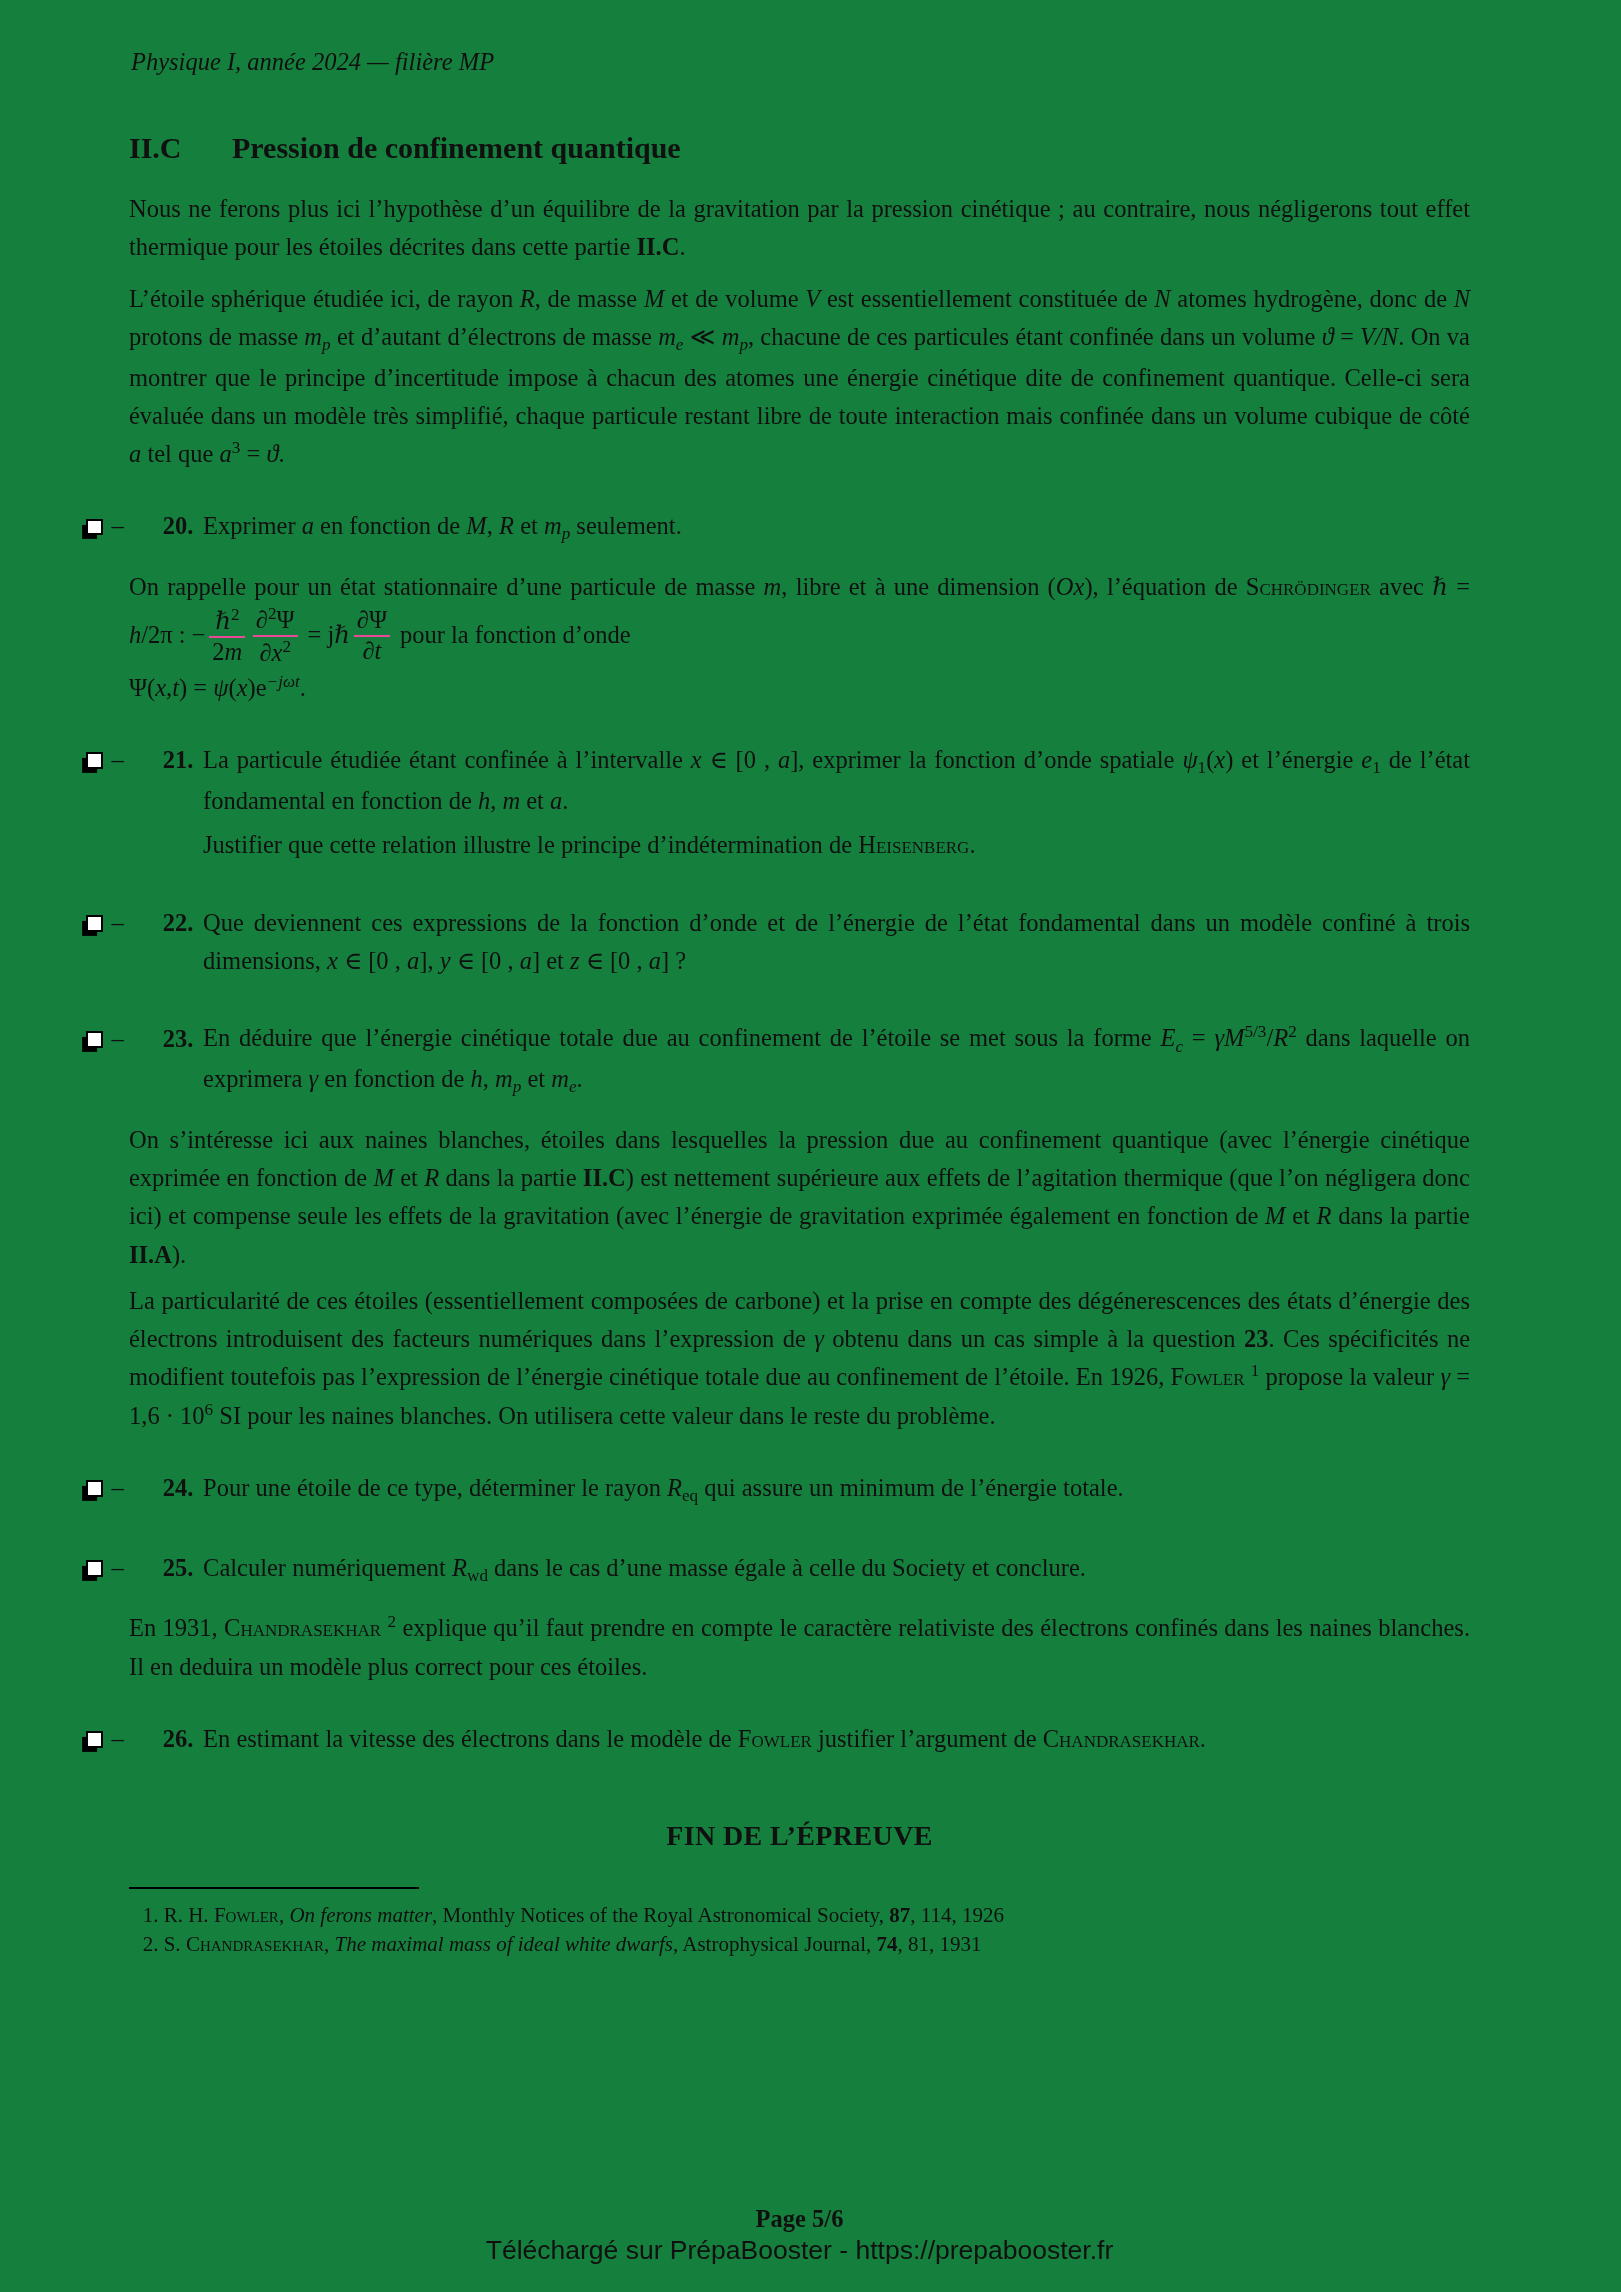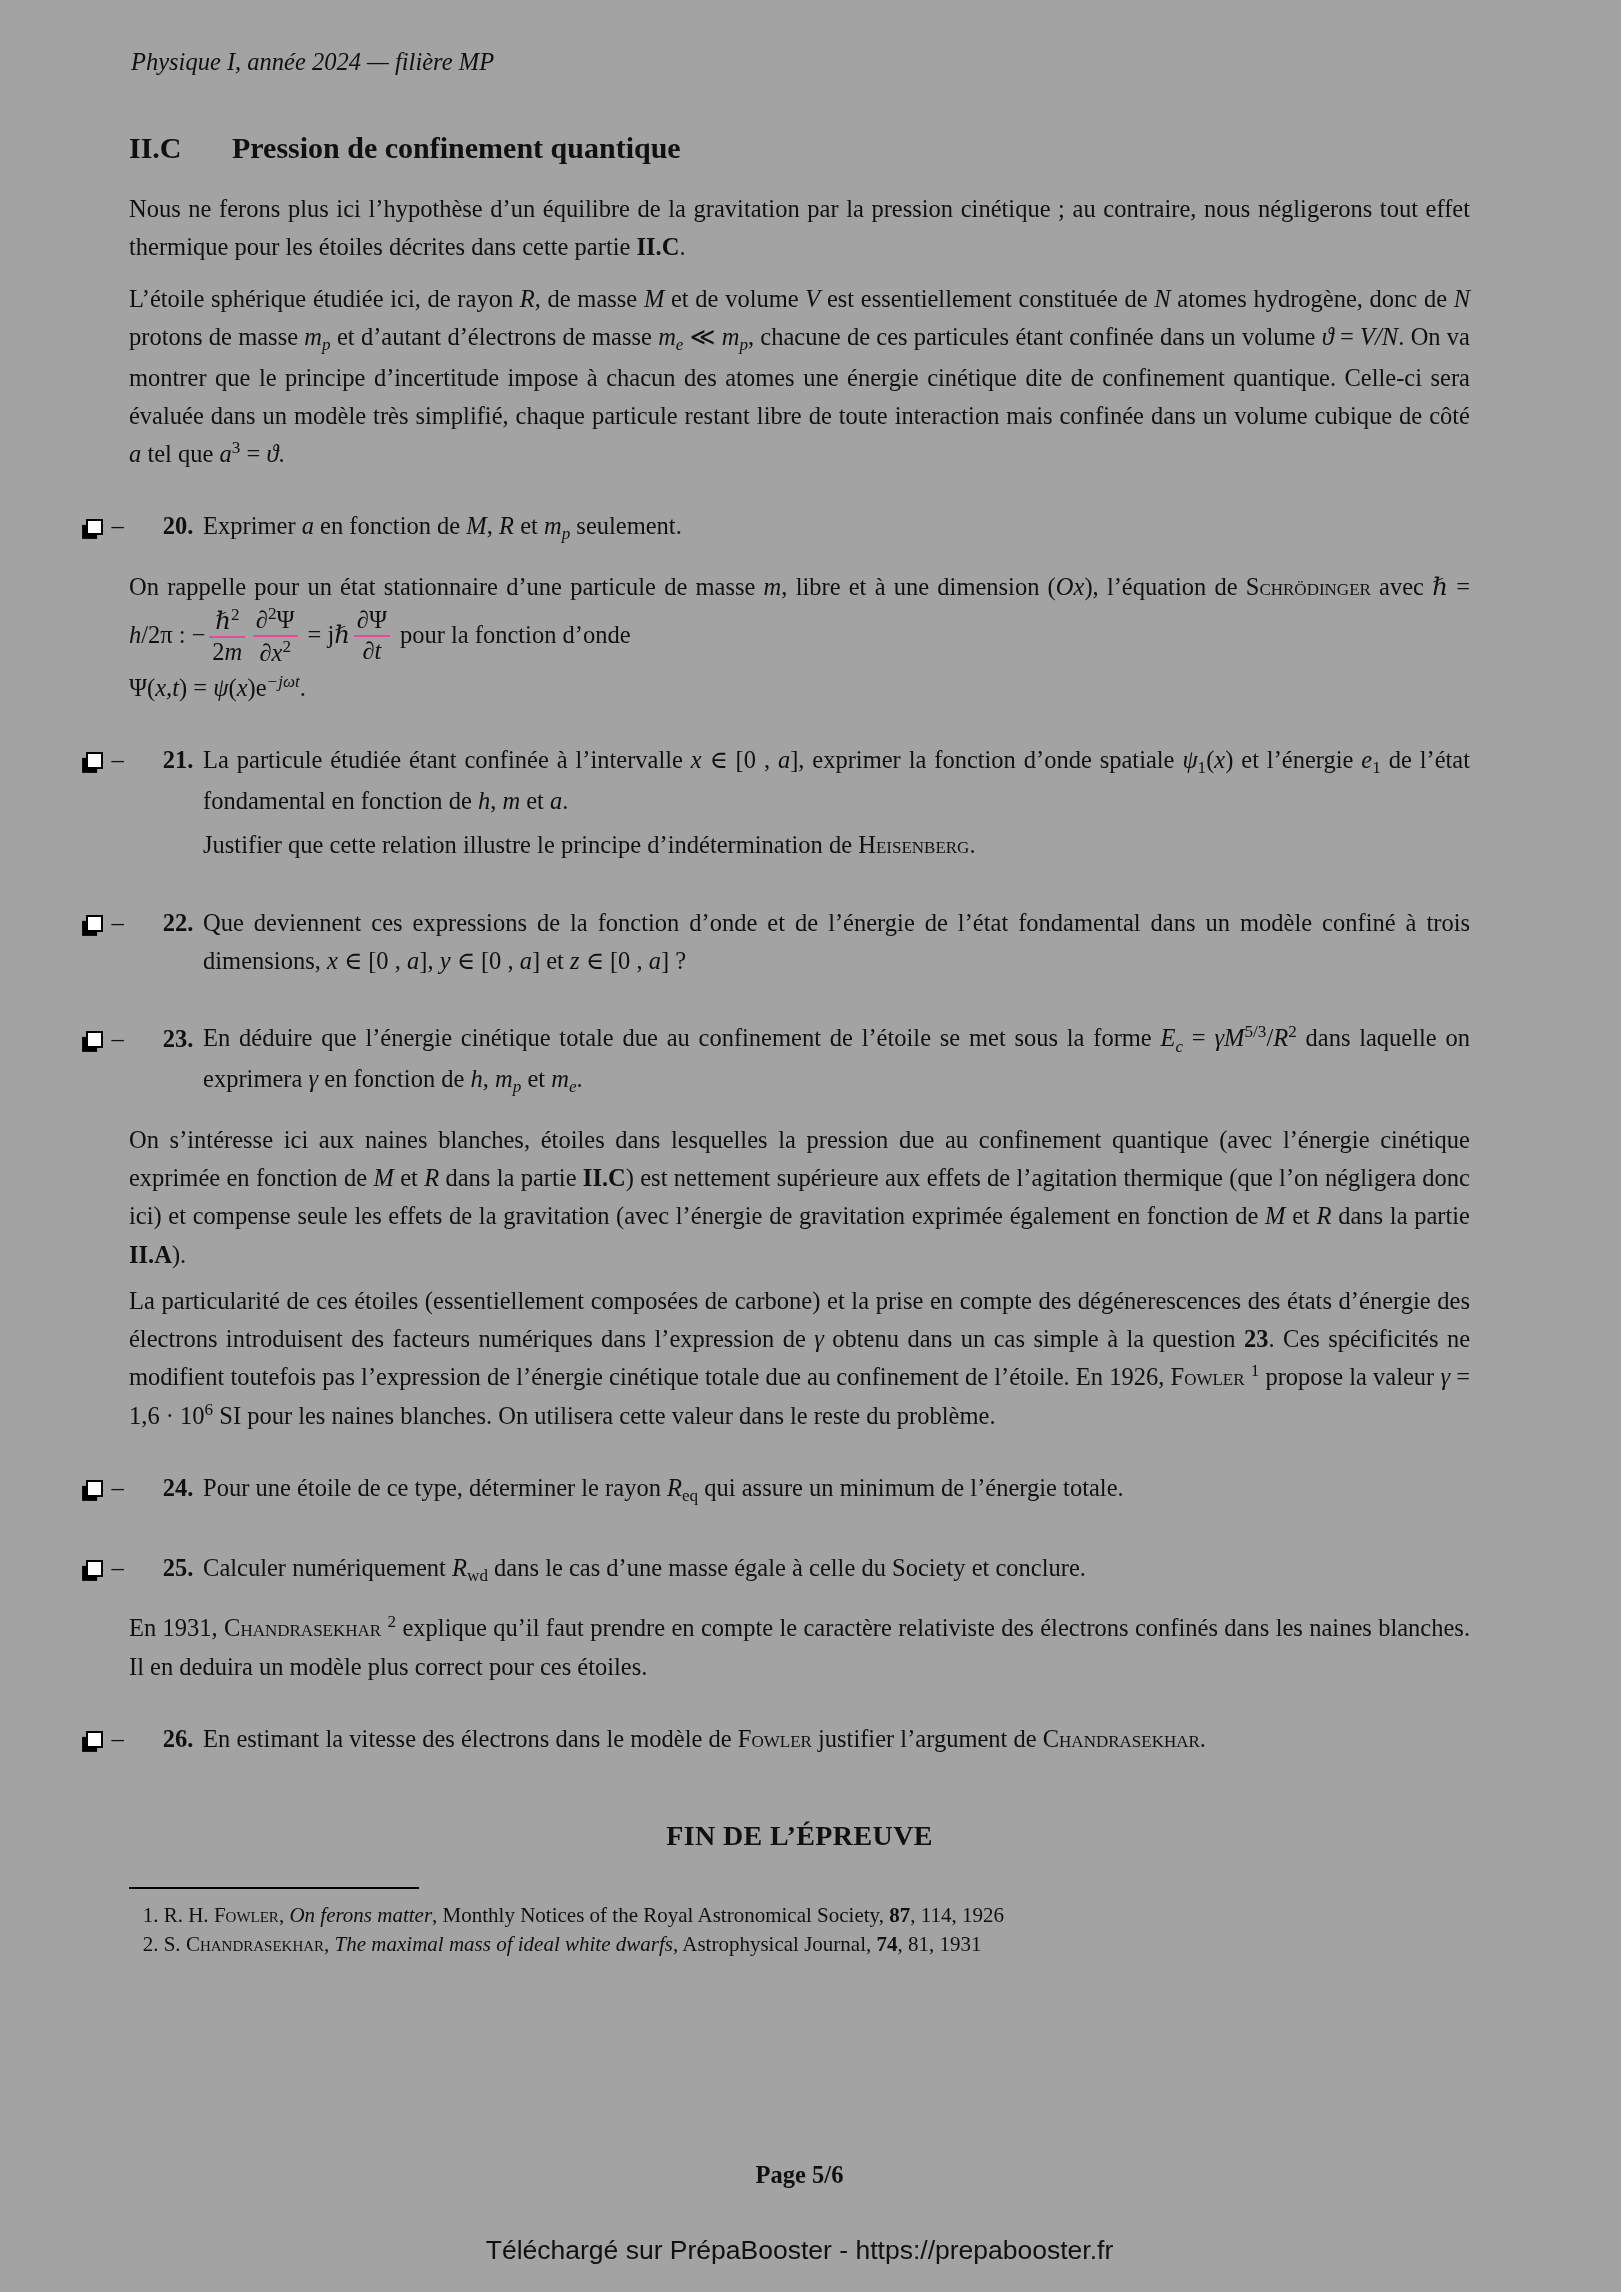"Physique I, année 2024 —" .page { background: #a3a3a3 -> #15803d }
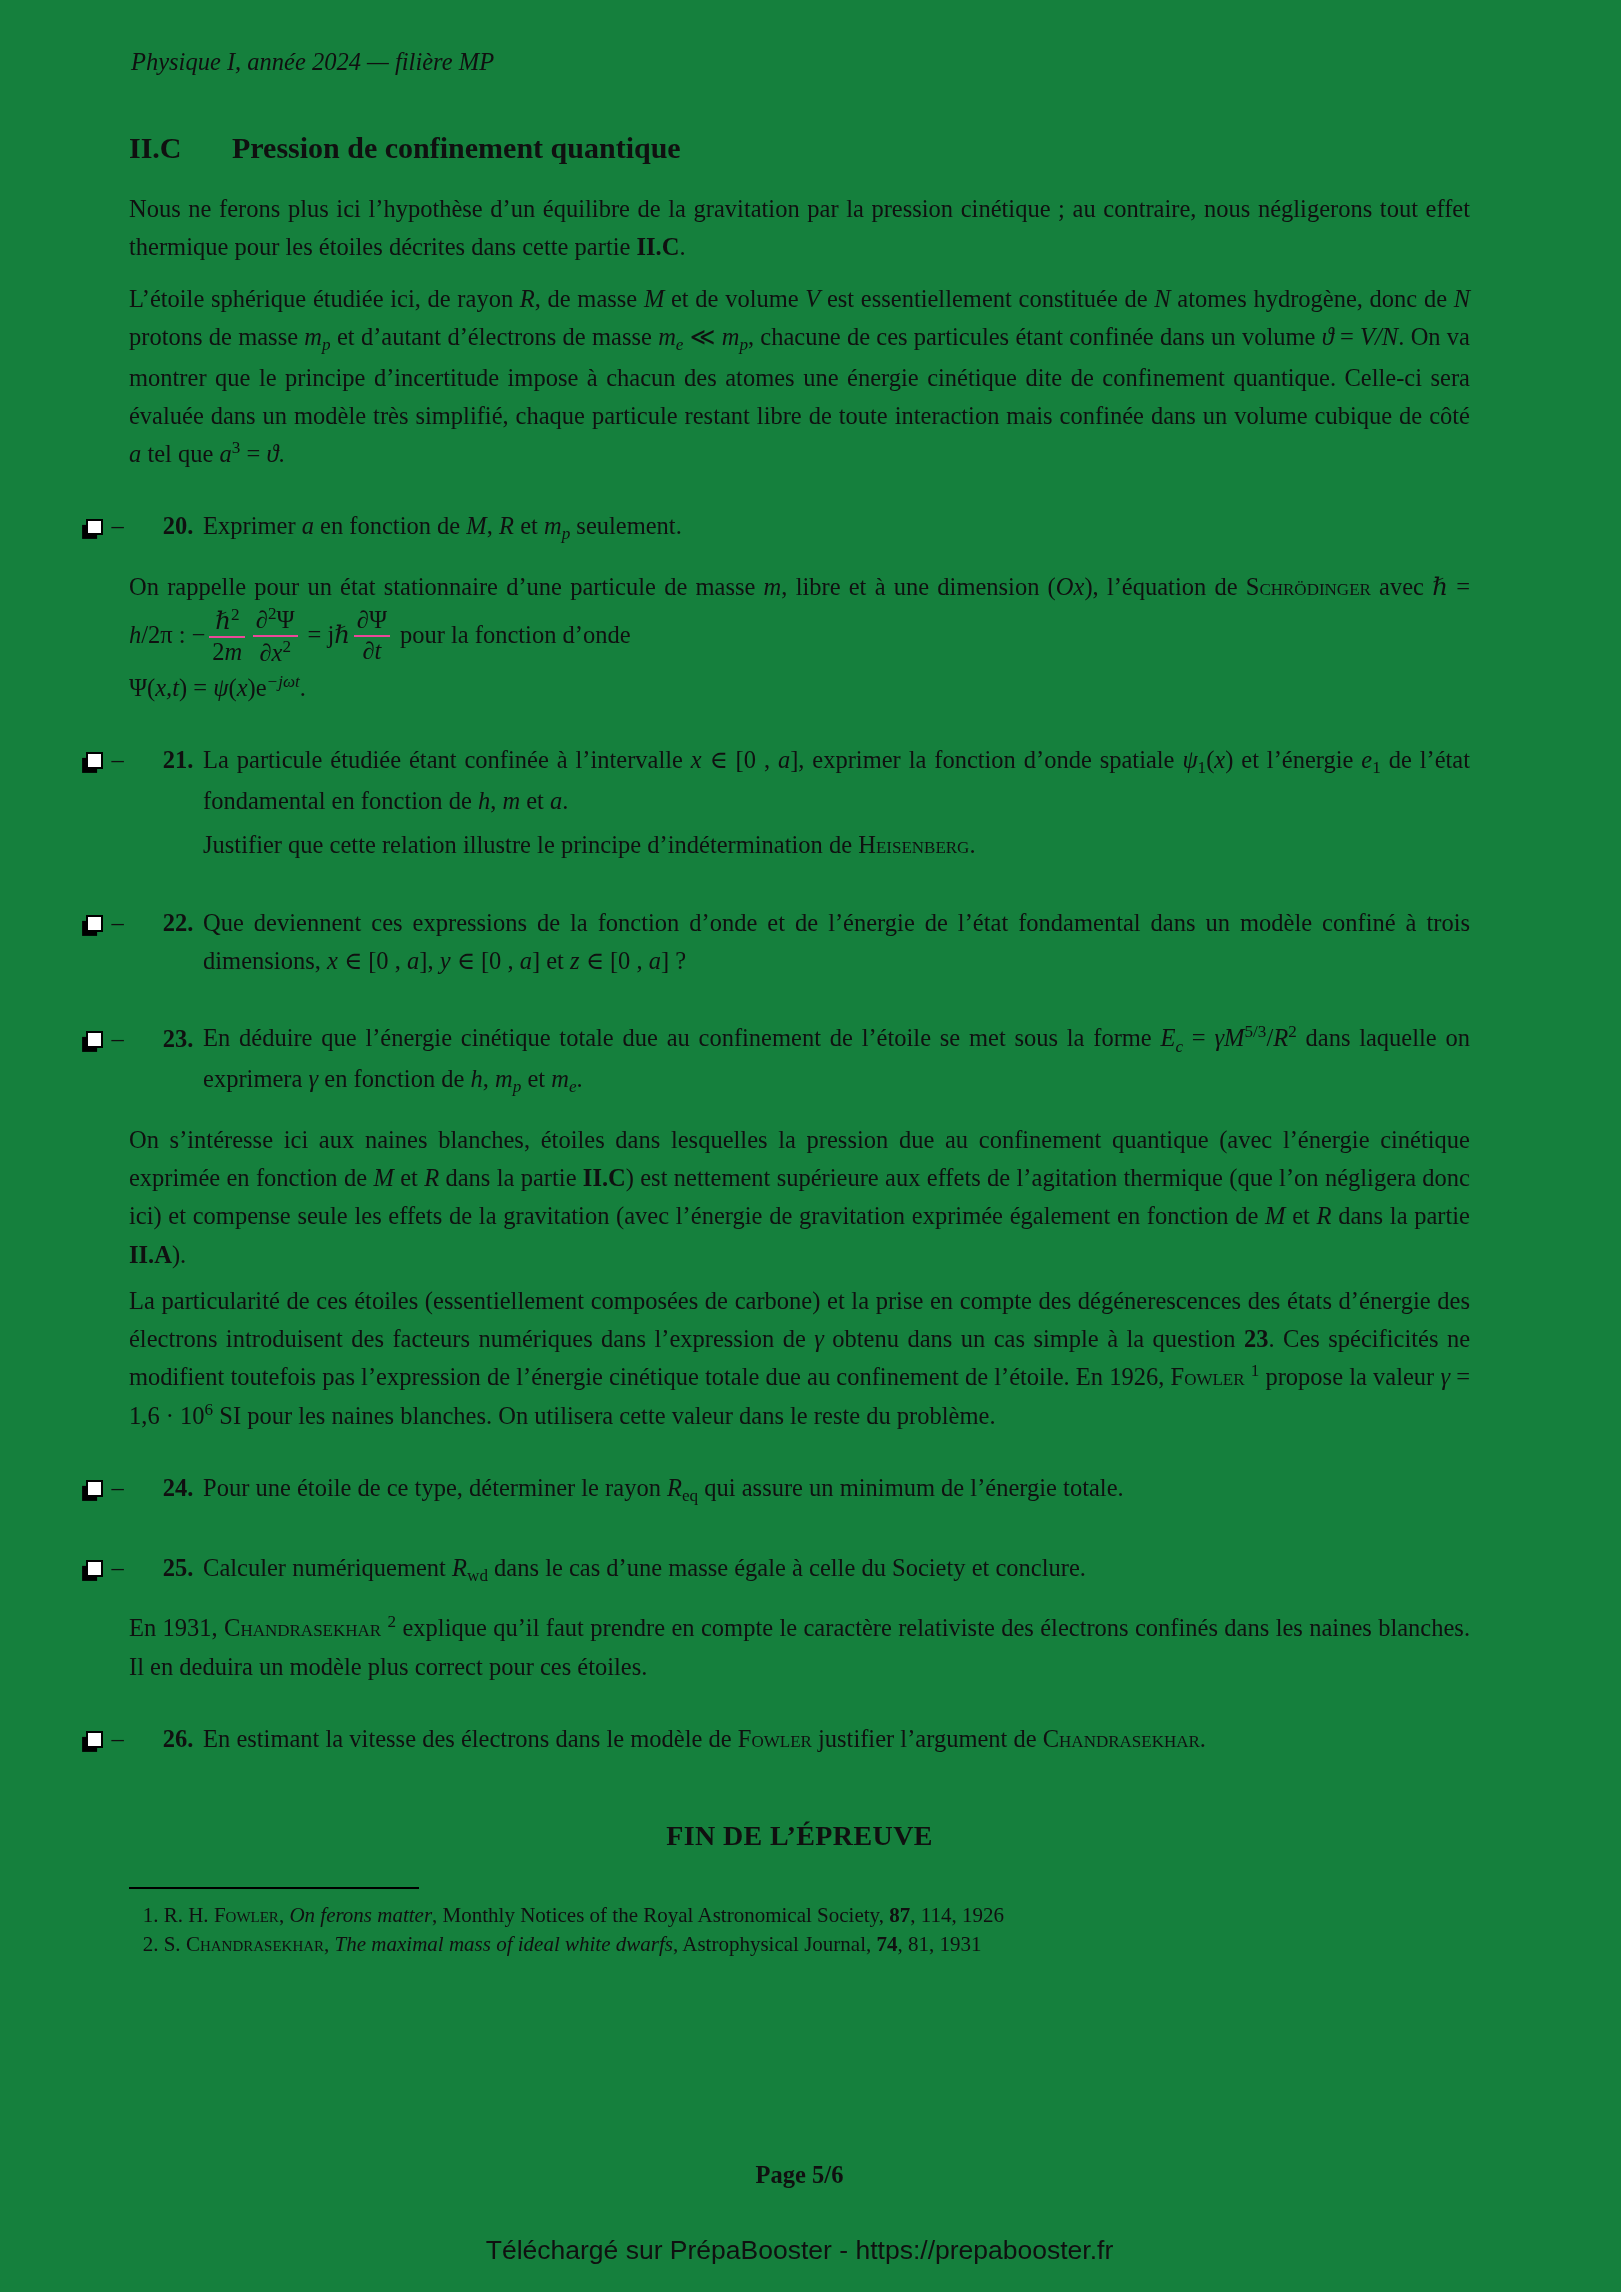"Téléchargé sur PrépaBooster -" .watermark { margin-top: 44px -> none }
